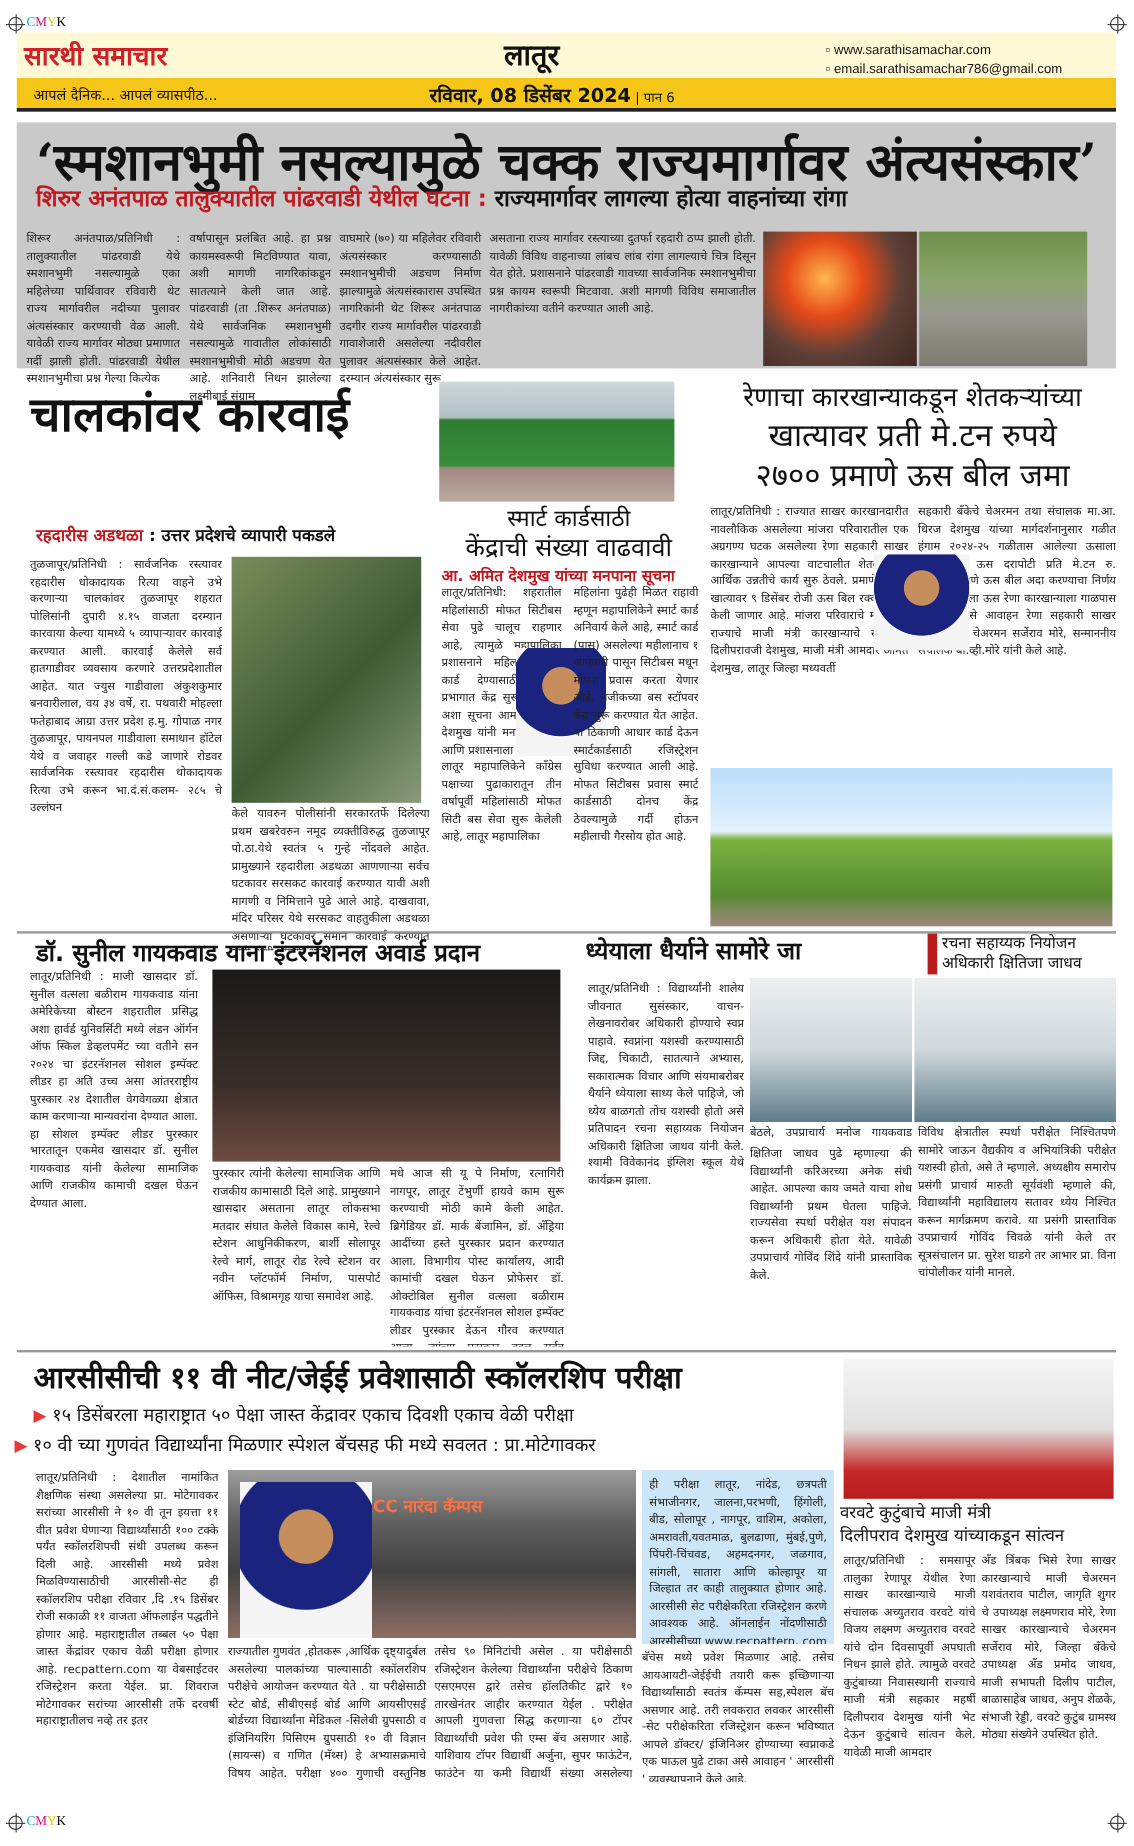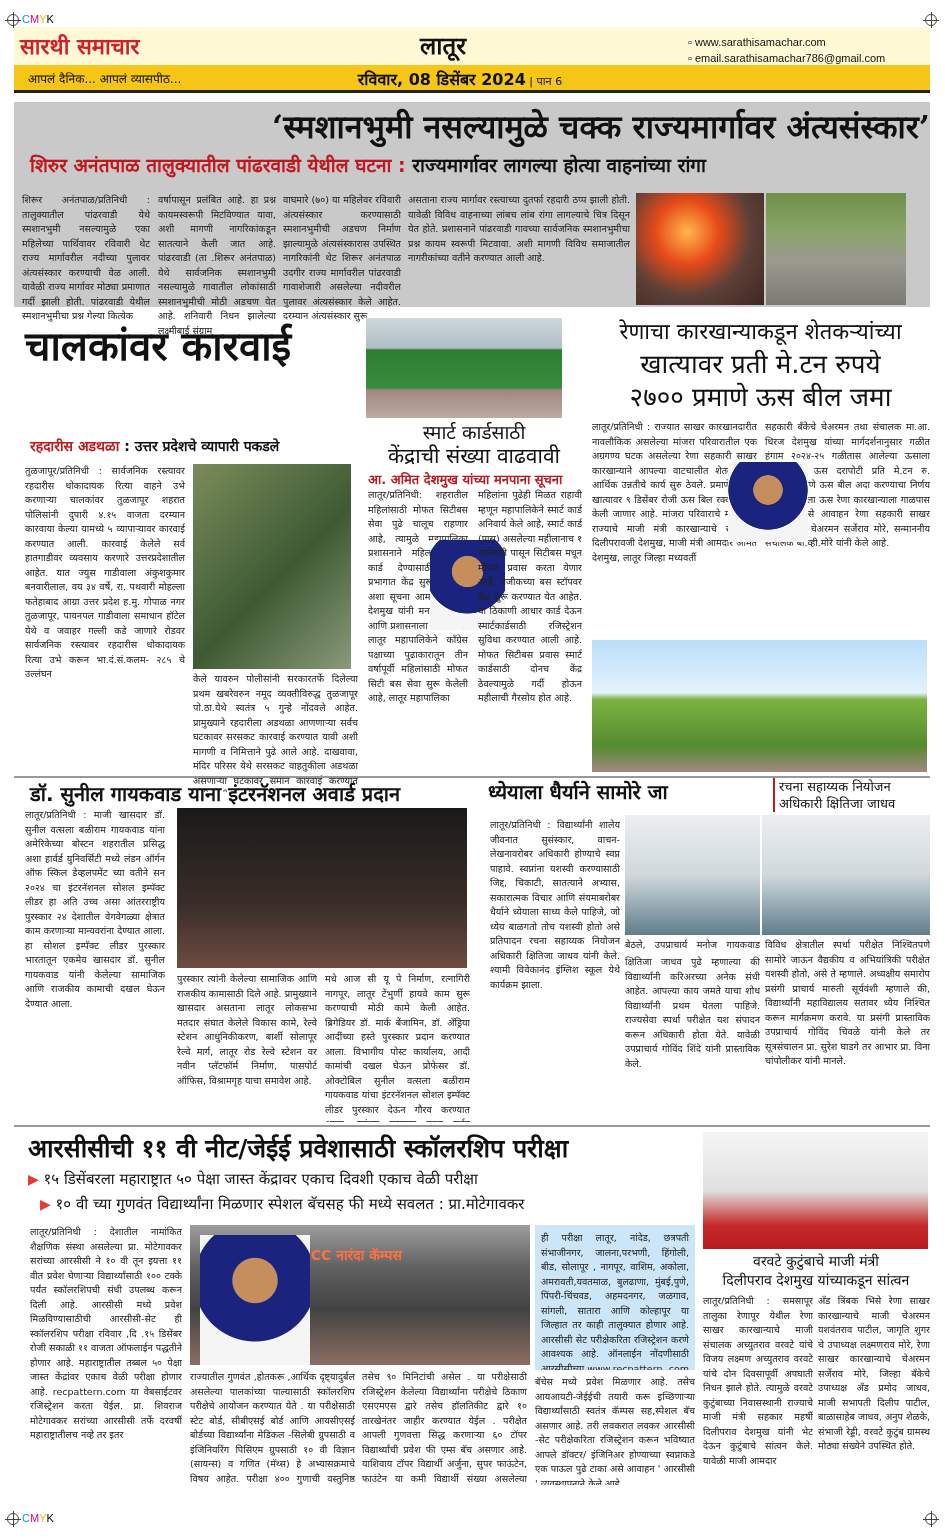"CMYK" .cmyk { font-family: Liberation Sans, sans-serif -> Liberation Serif, serif }
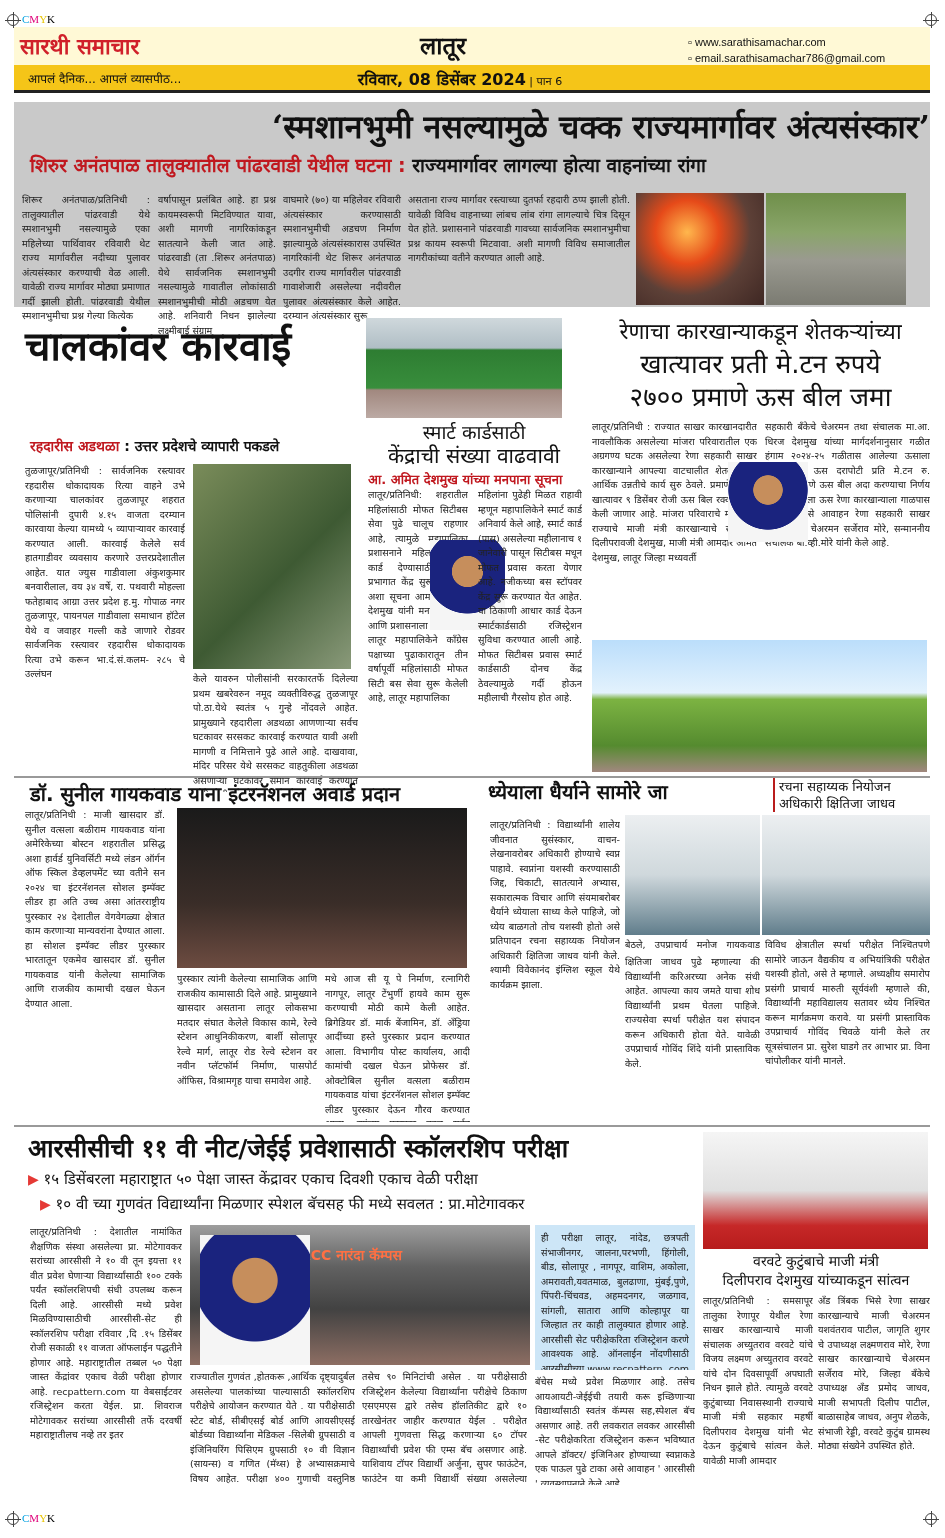"‘स्मशानभुमी नसल्यामुळे चक्क" .lead-h { font-size: 32px -> 43px; text-align: right -> center }
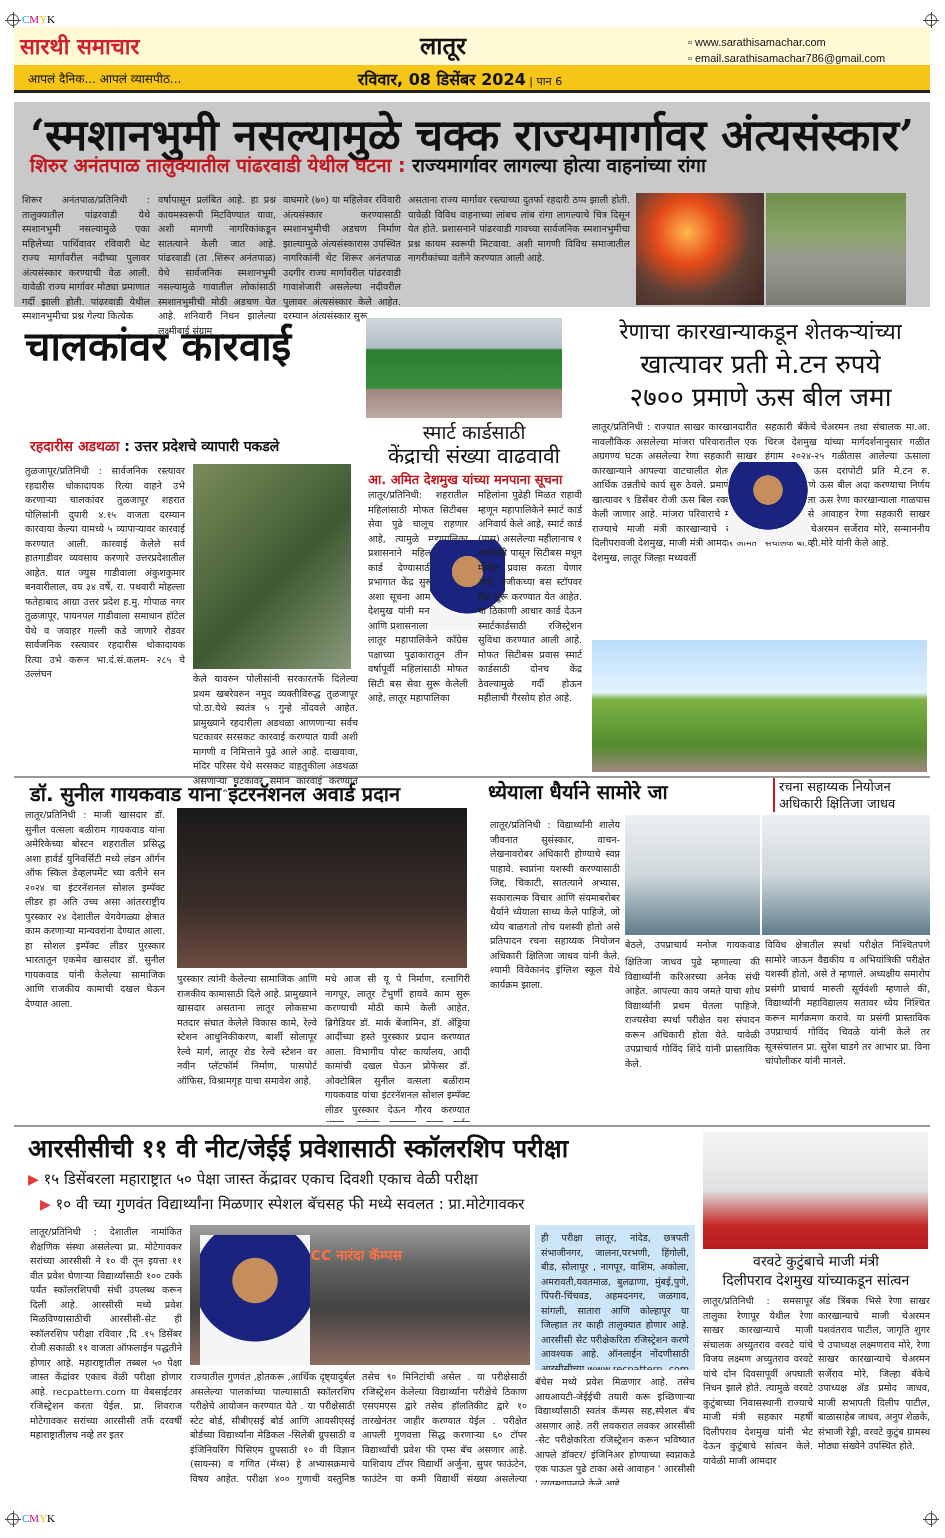"रचना सहाय्यक नियोजन" div.abs { border-left: 2px solid #b91c1c -> 8px solid #b91c1c }
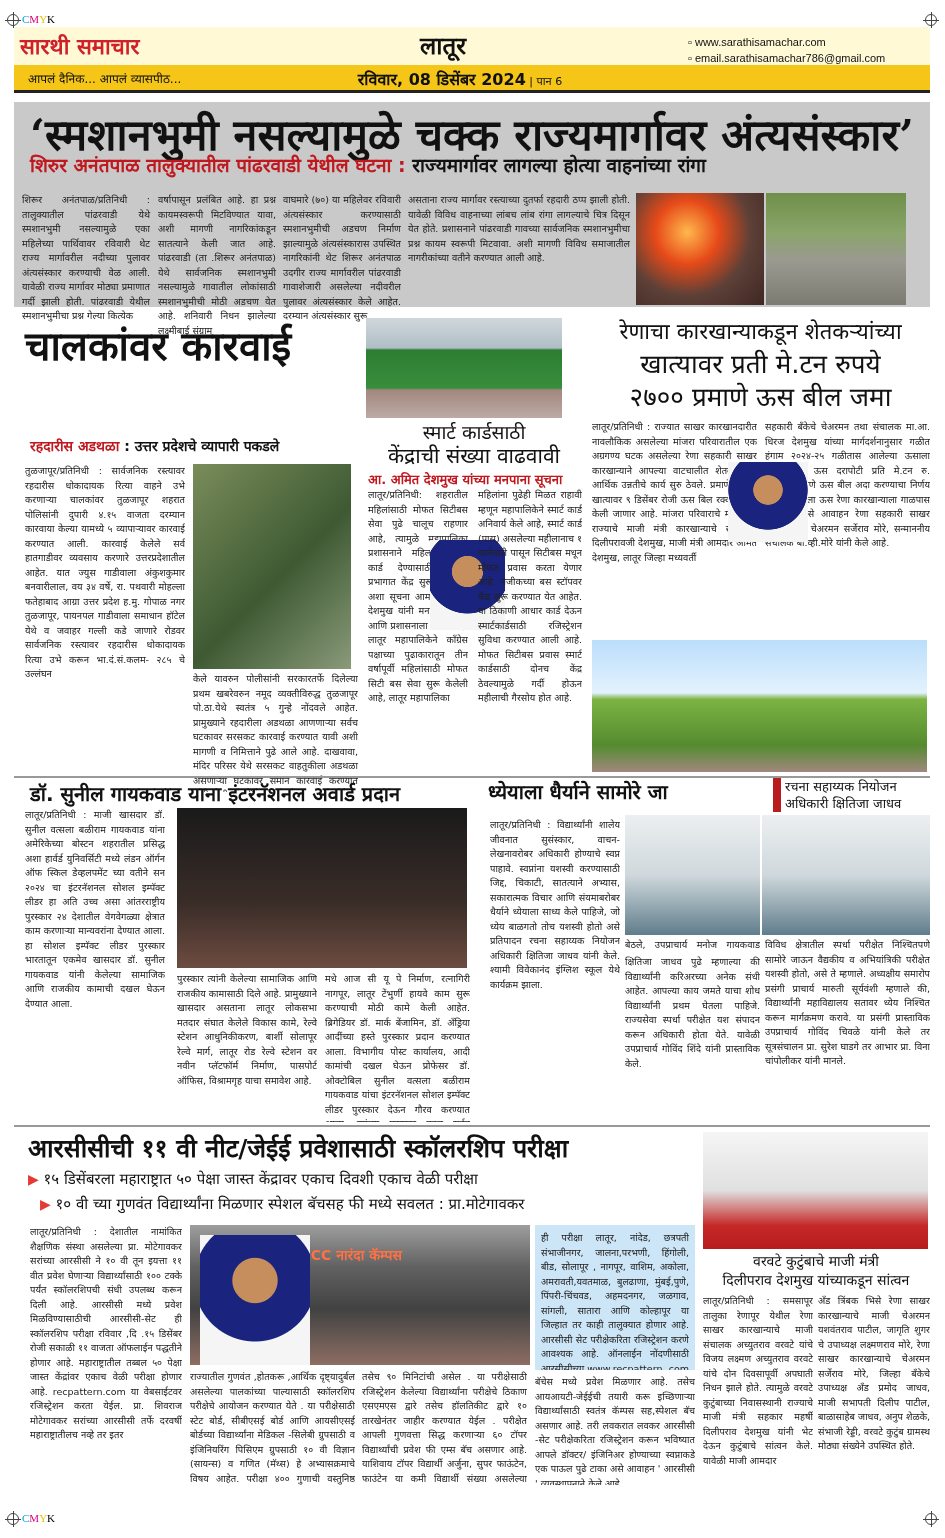"▶ १० वी च्या गुणवंत" div.abs { left: 40px -> 12px }
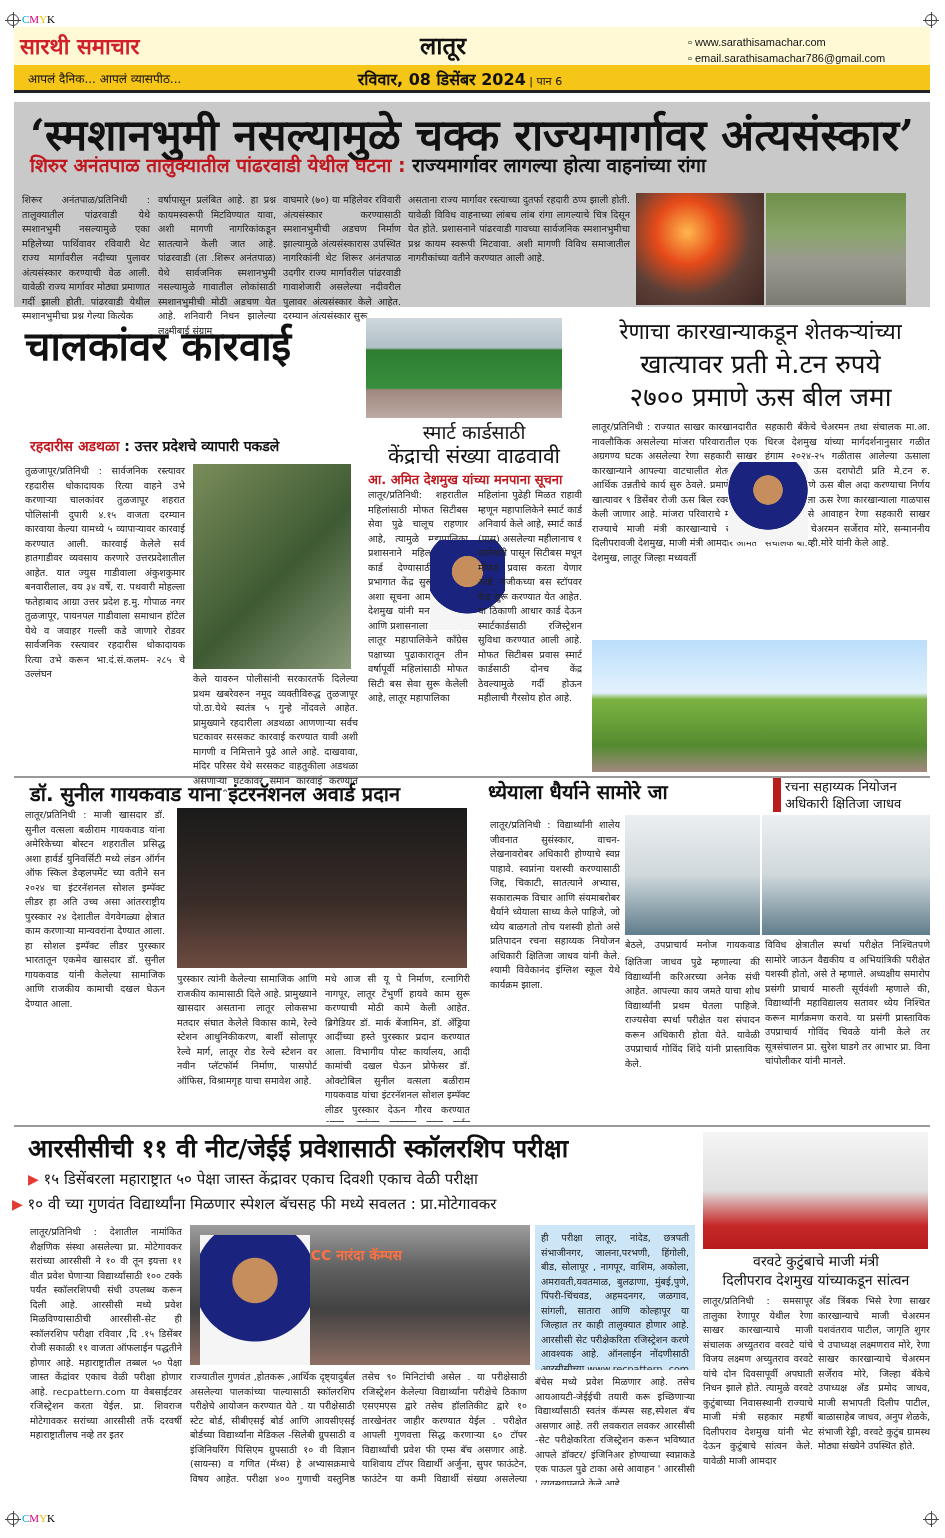"वरवटे कुटुंबाचे माजी मंत्री" div.abs { text-align: center -> none }
